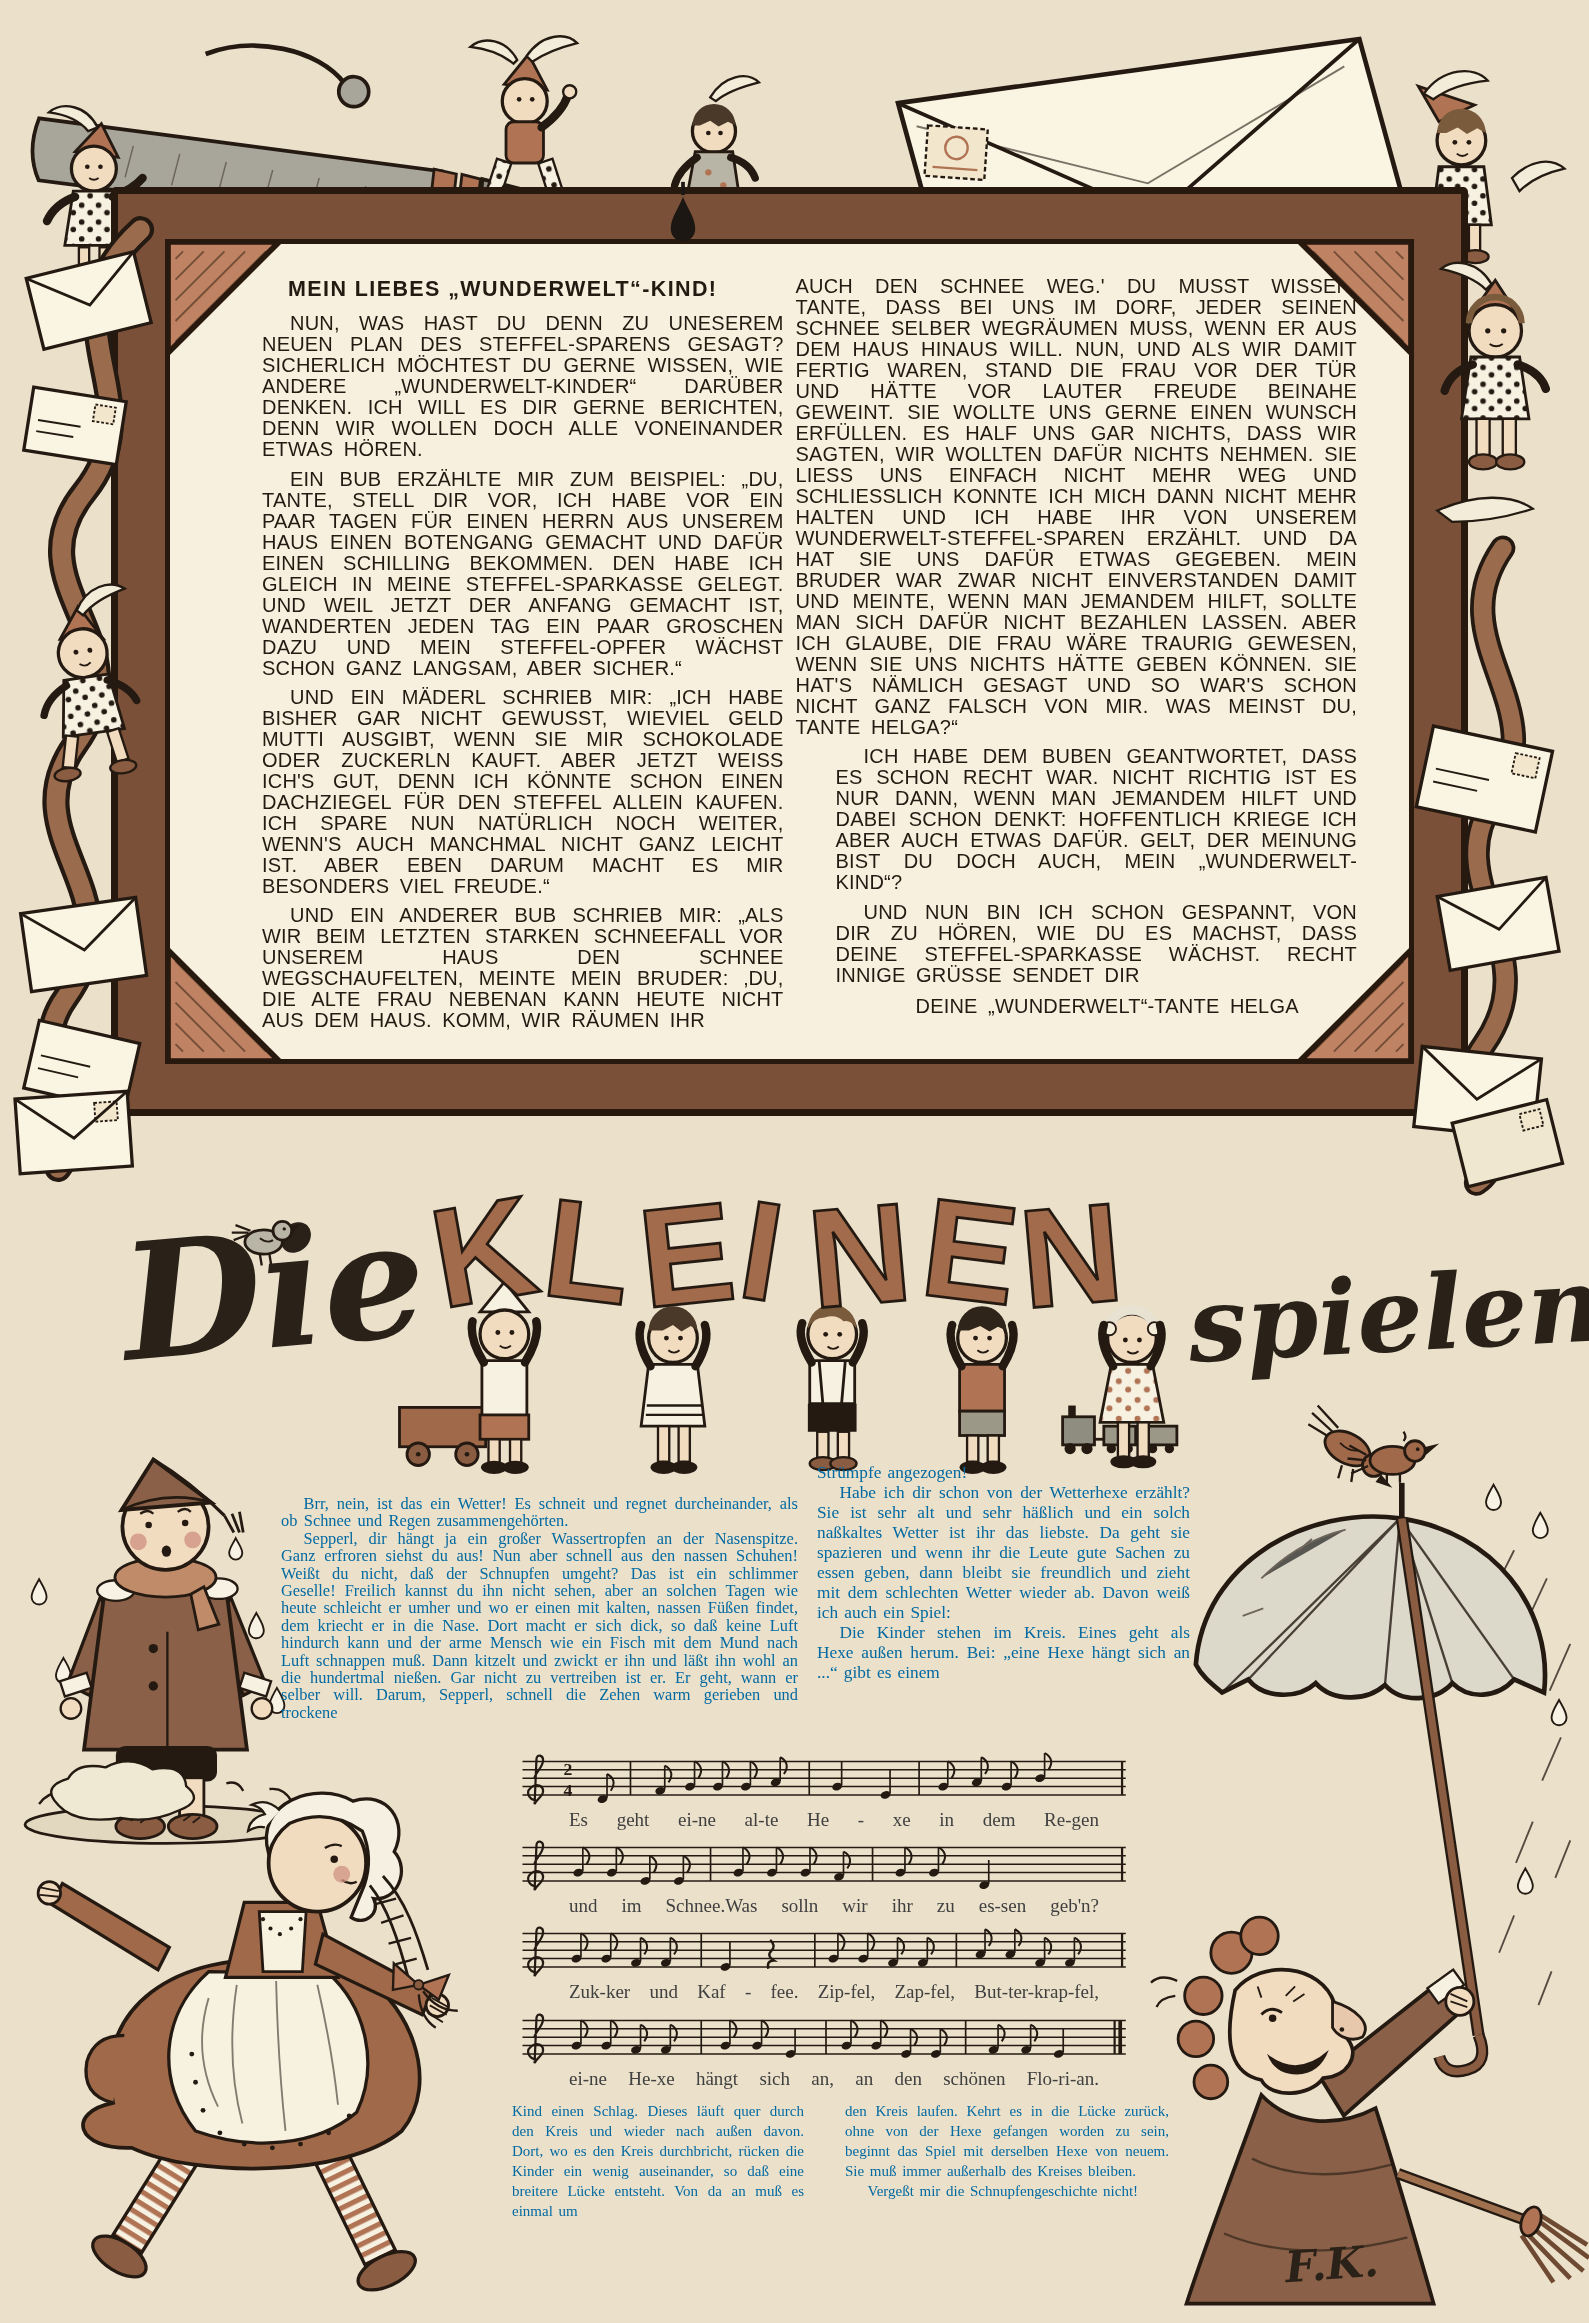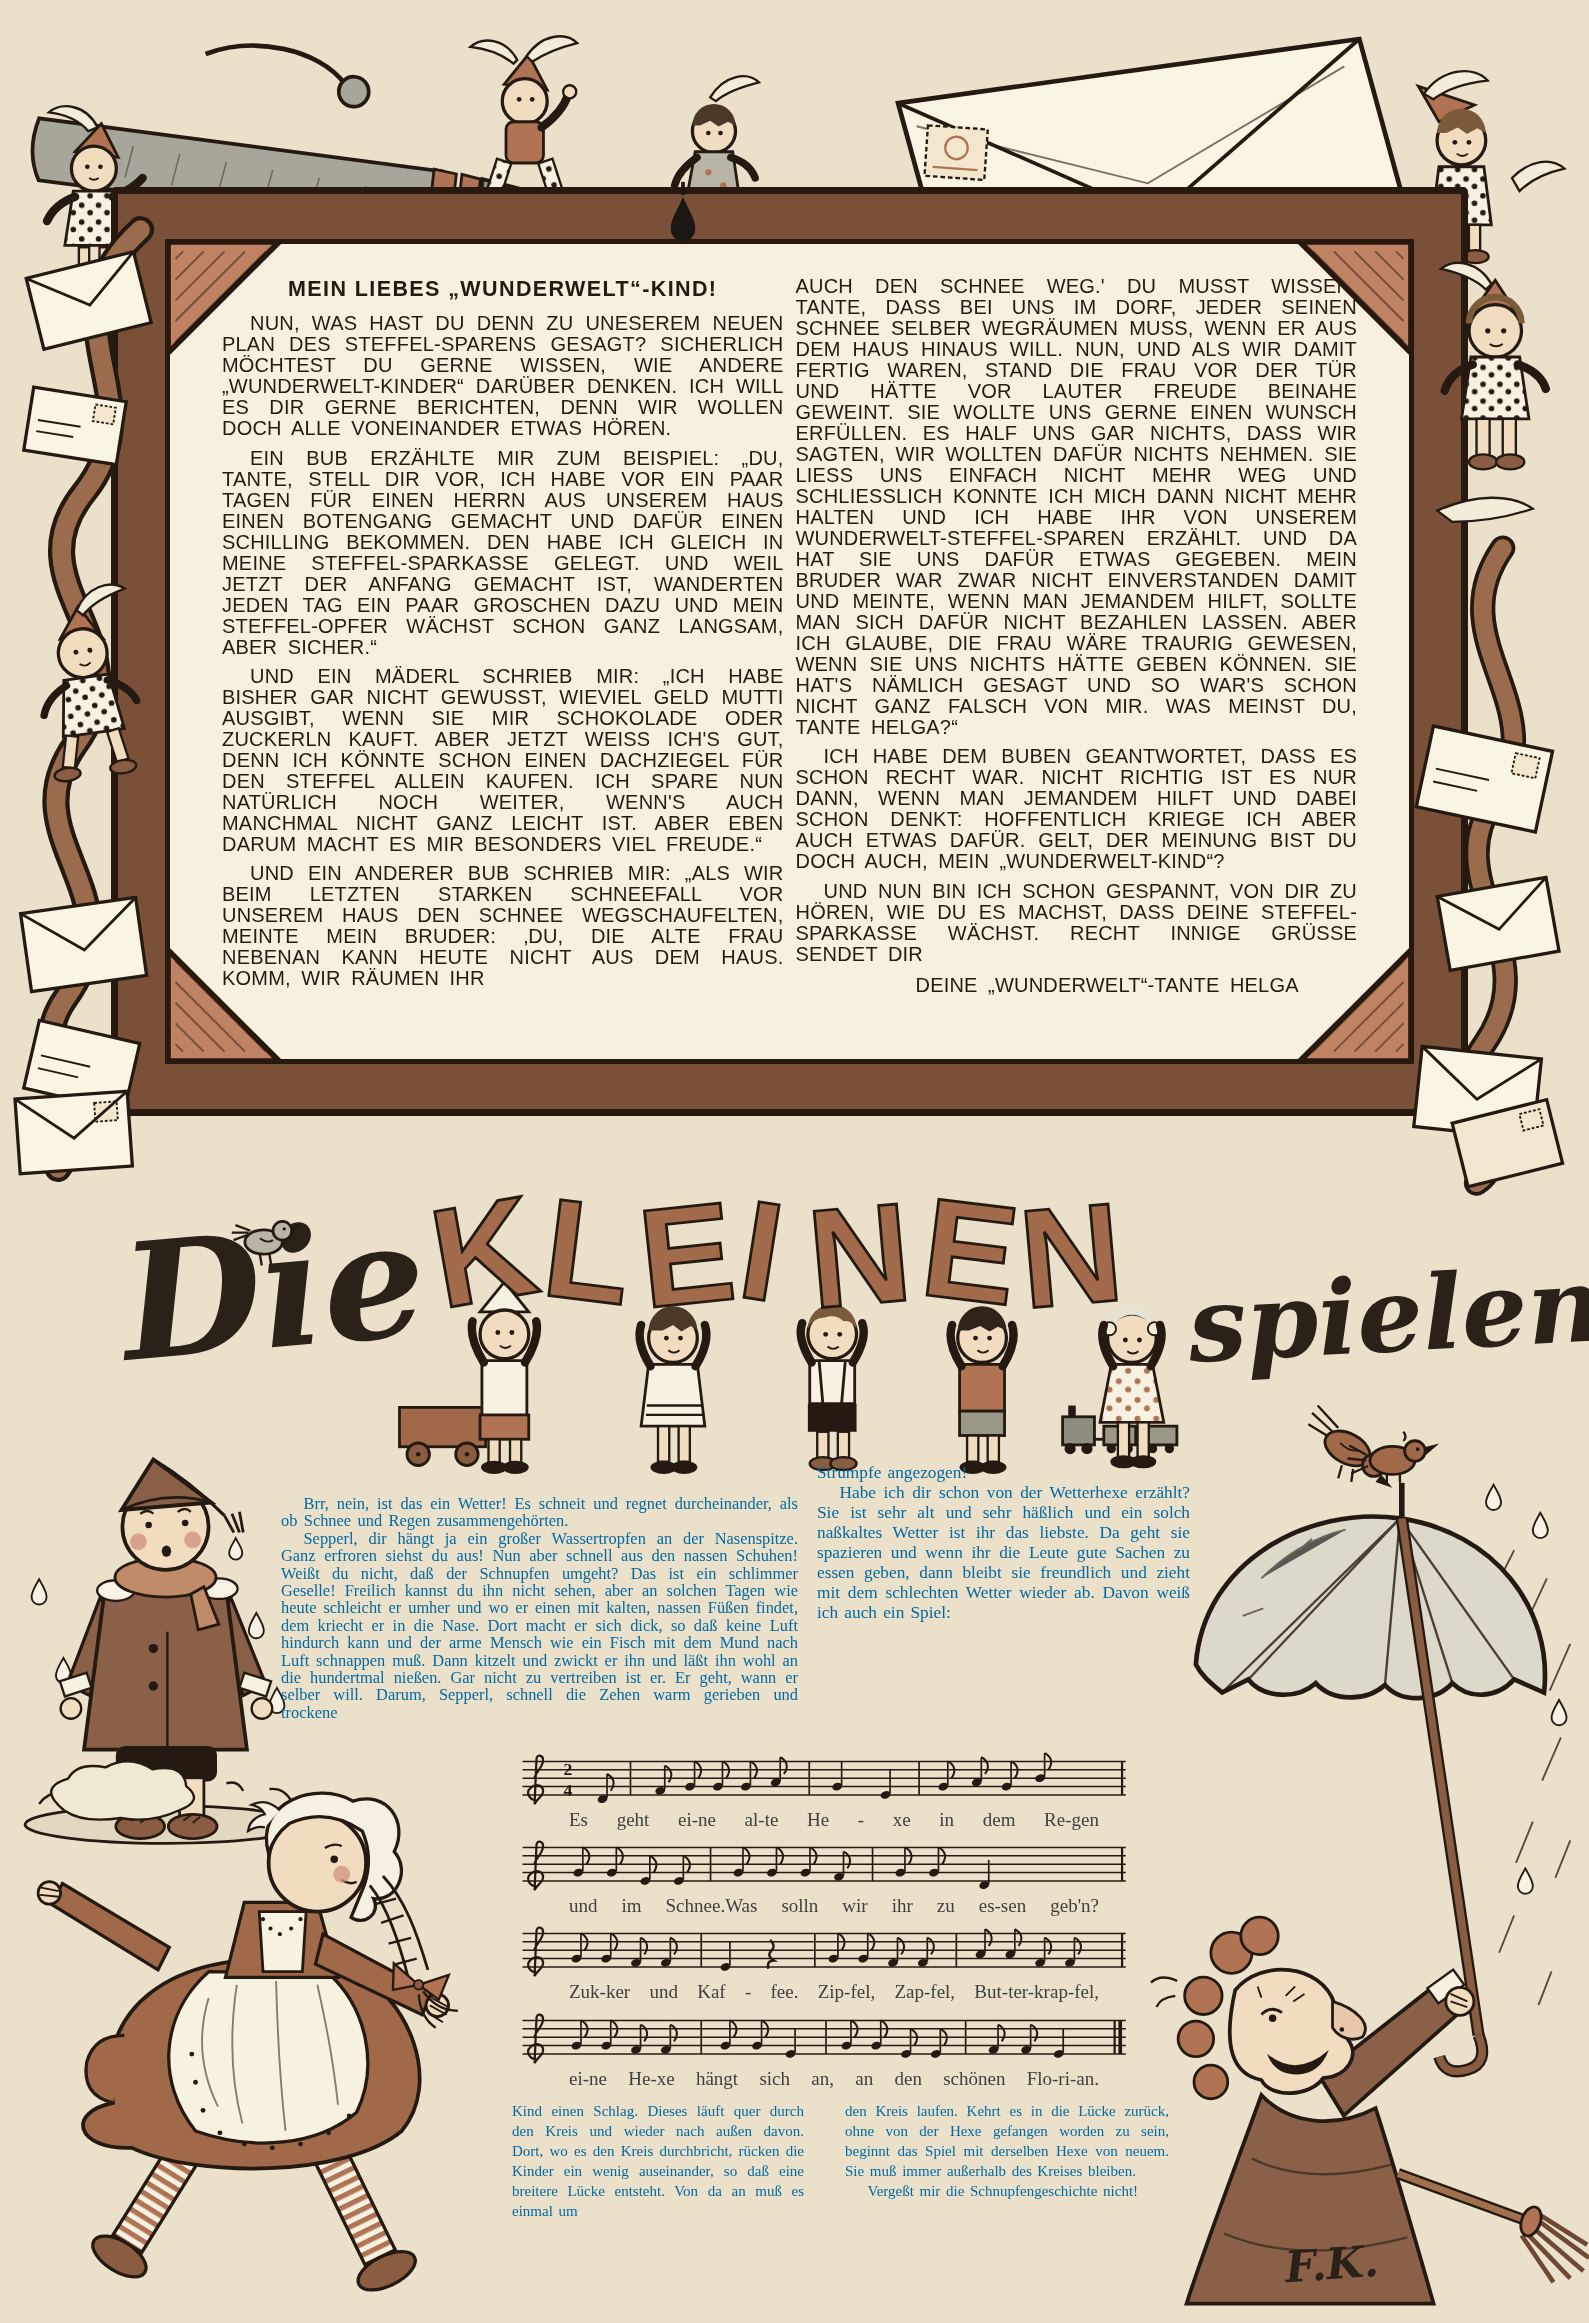"NUN, WAS HAST DU DENN" p.ind { margin-left: none -> 40px }
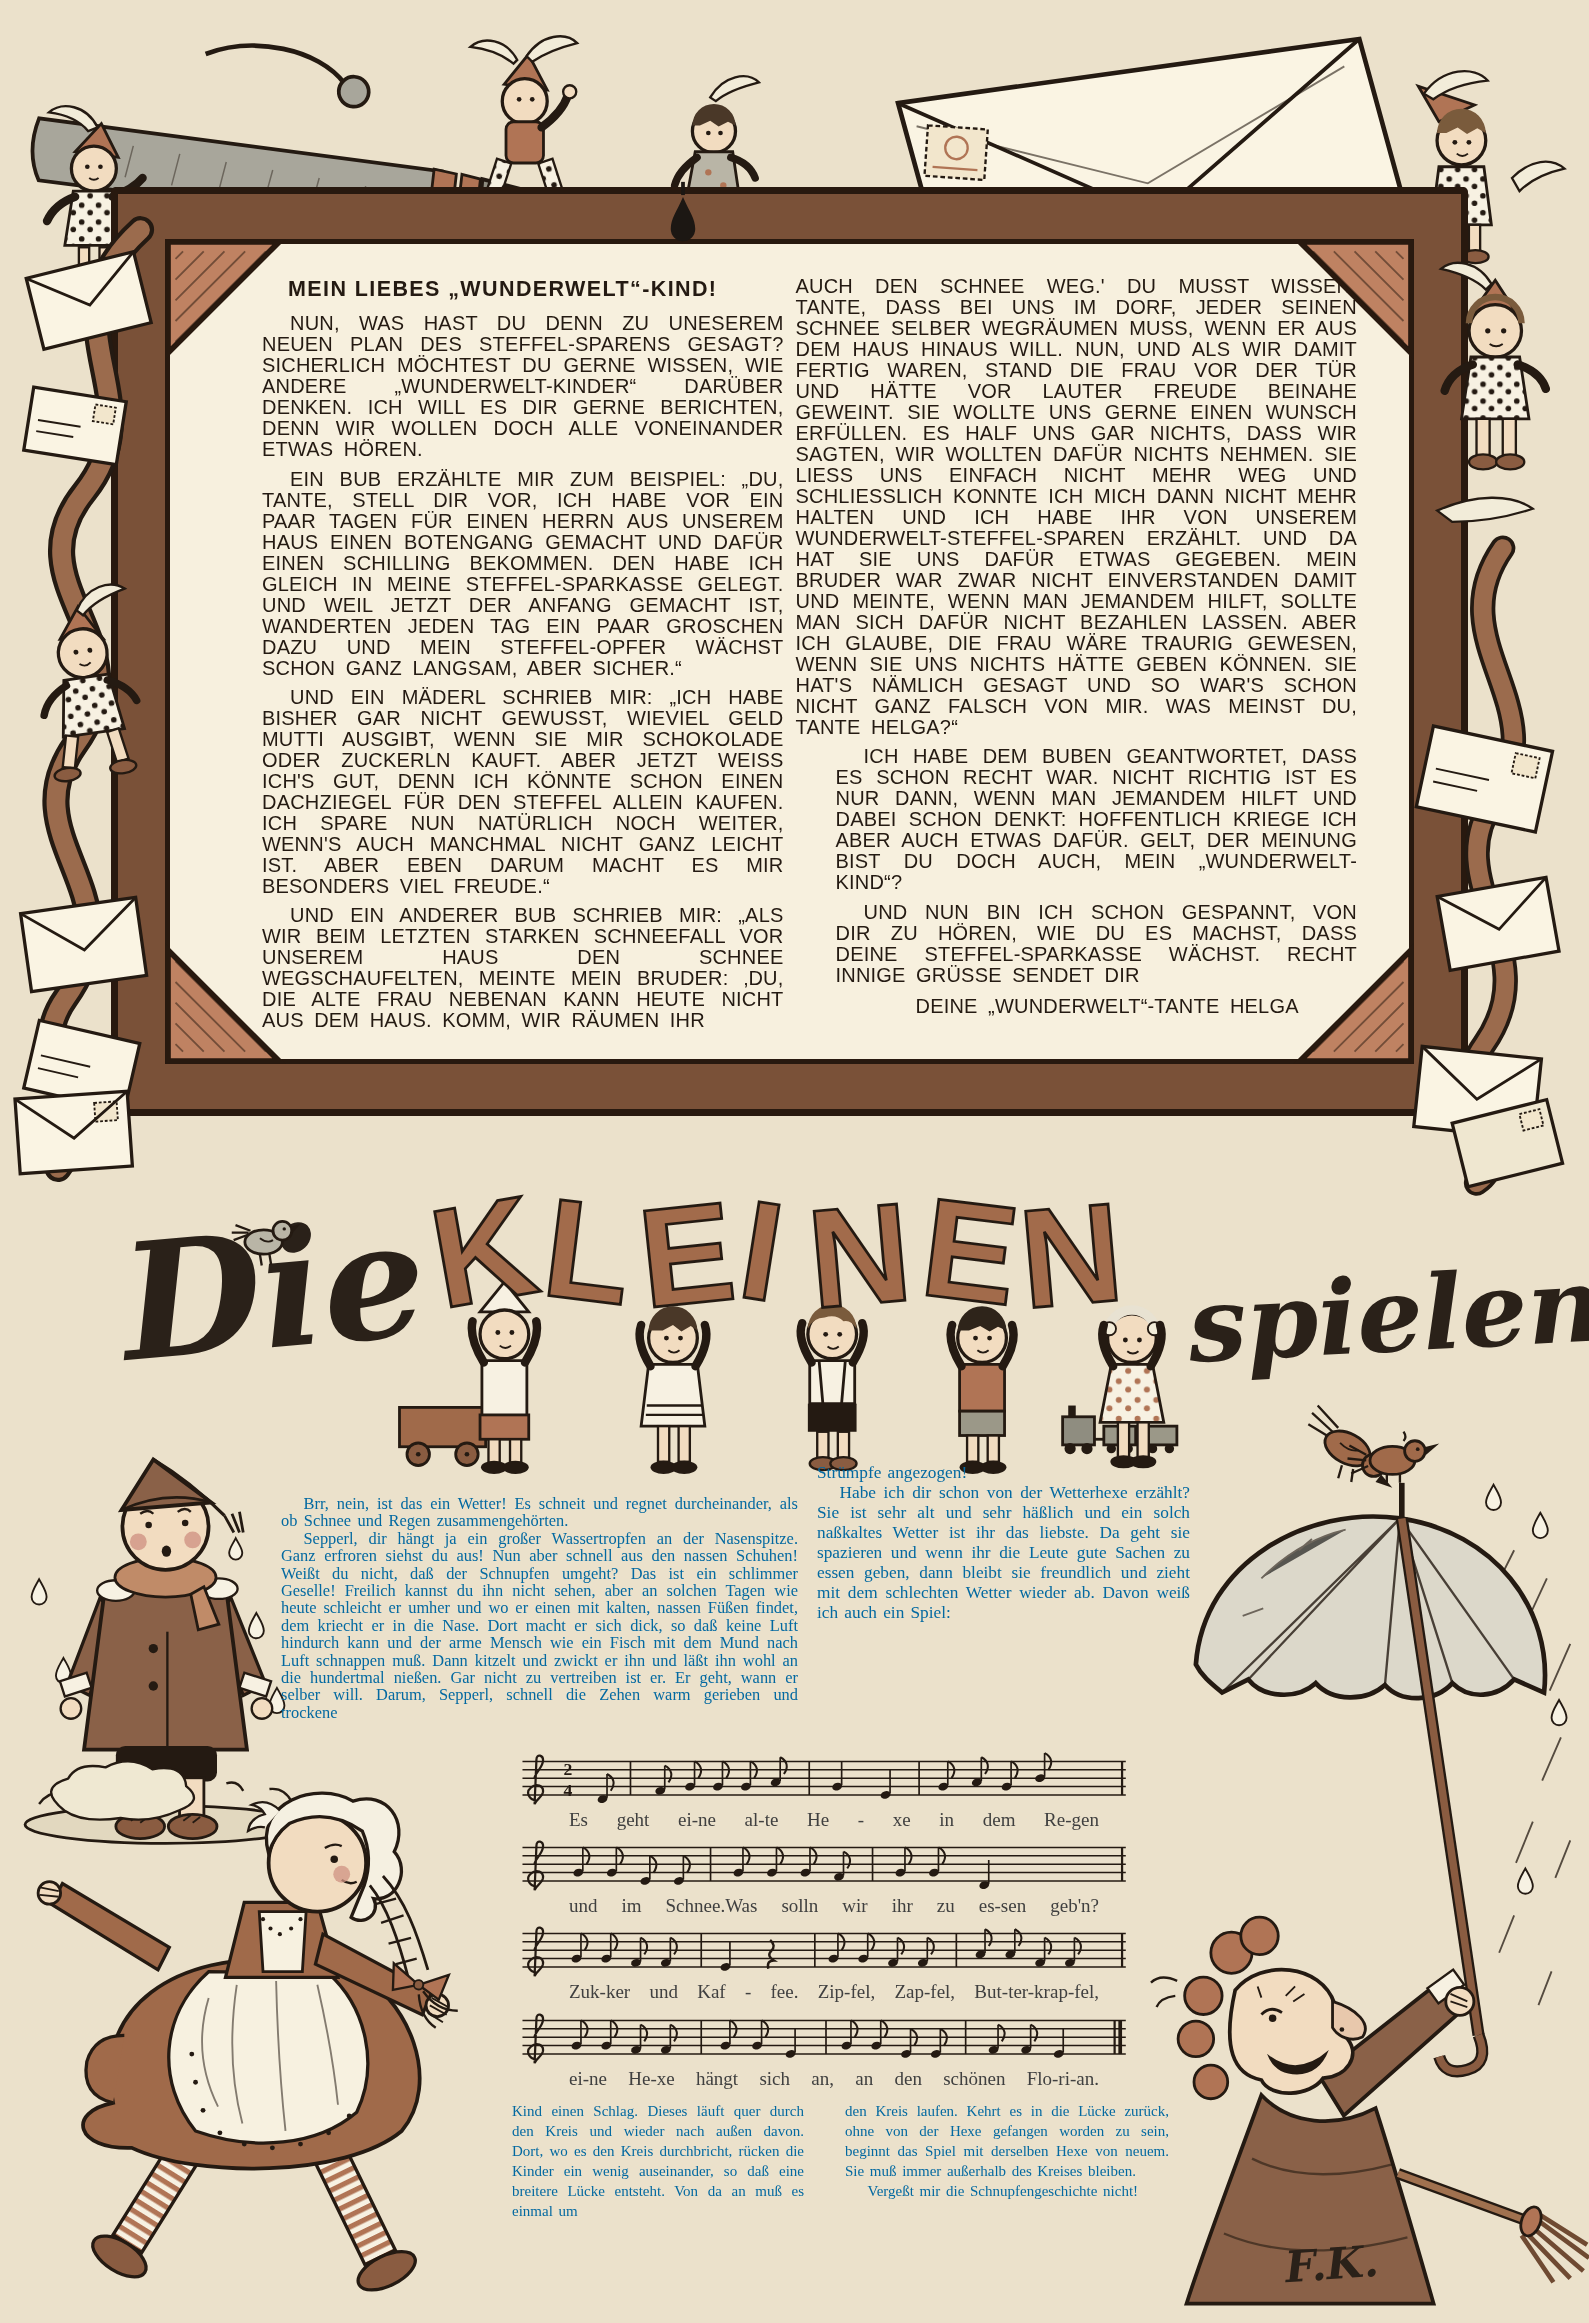"Die Kinder stehen im Kreis." p.pind { html: none -> <p>Die Kinder stehen im Kreis. Eines geht als Hexe außen herum. Bei: „eine Hexe hängt sich an ...“ gibt es einem</p> }
